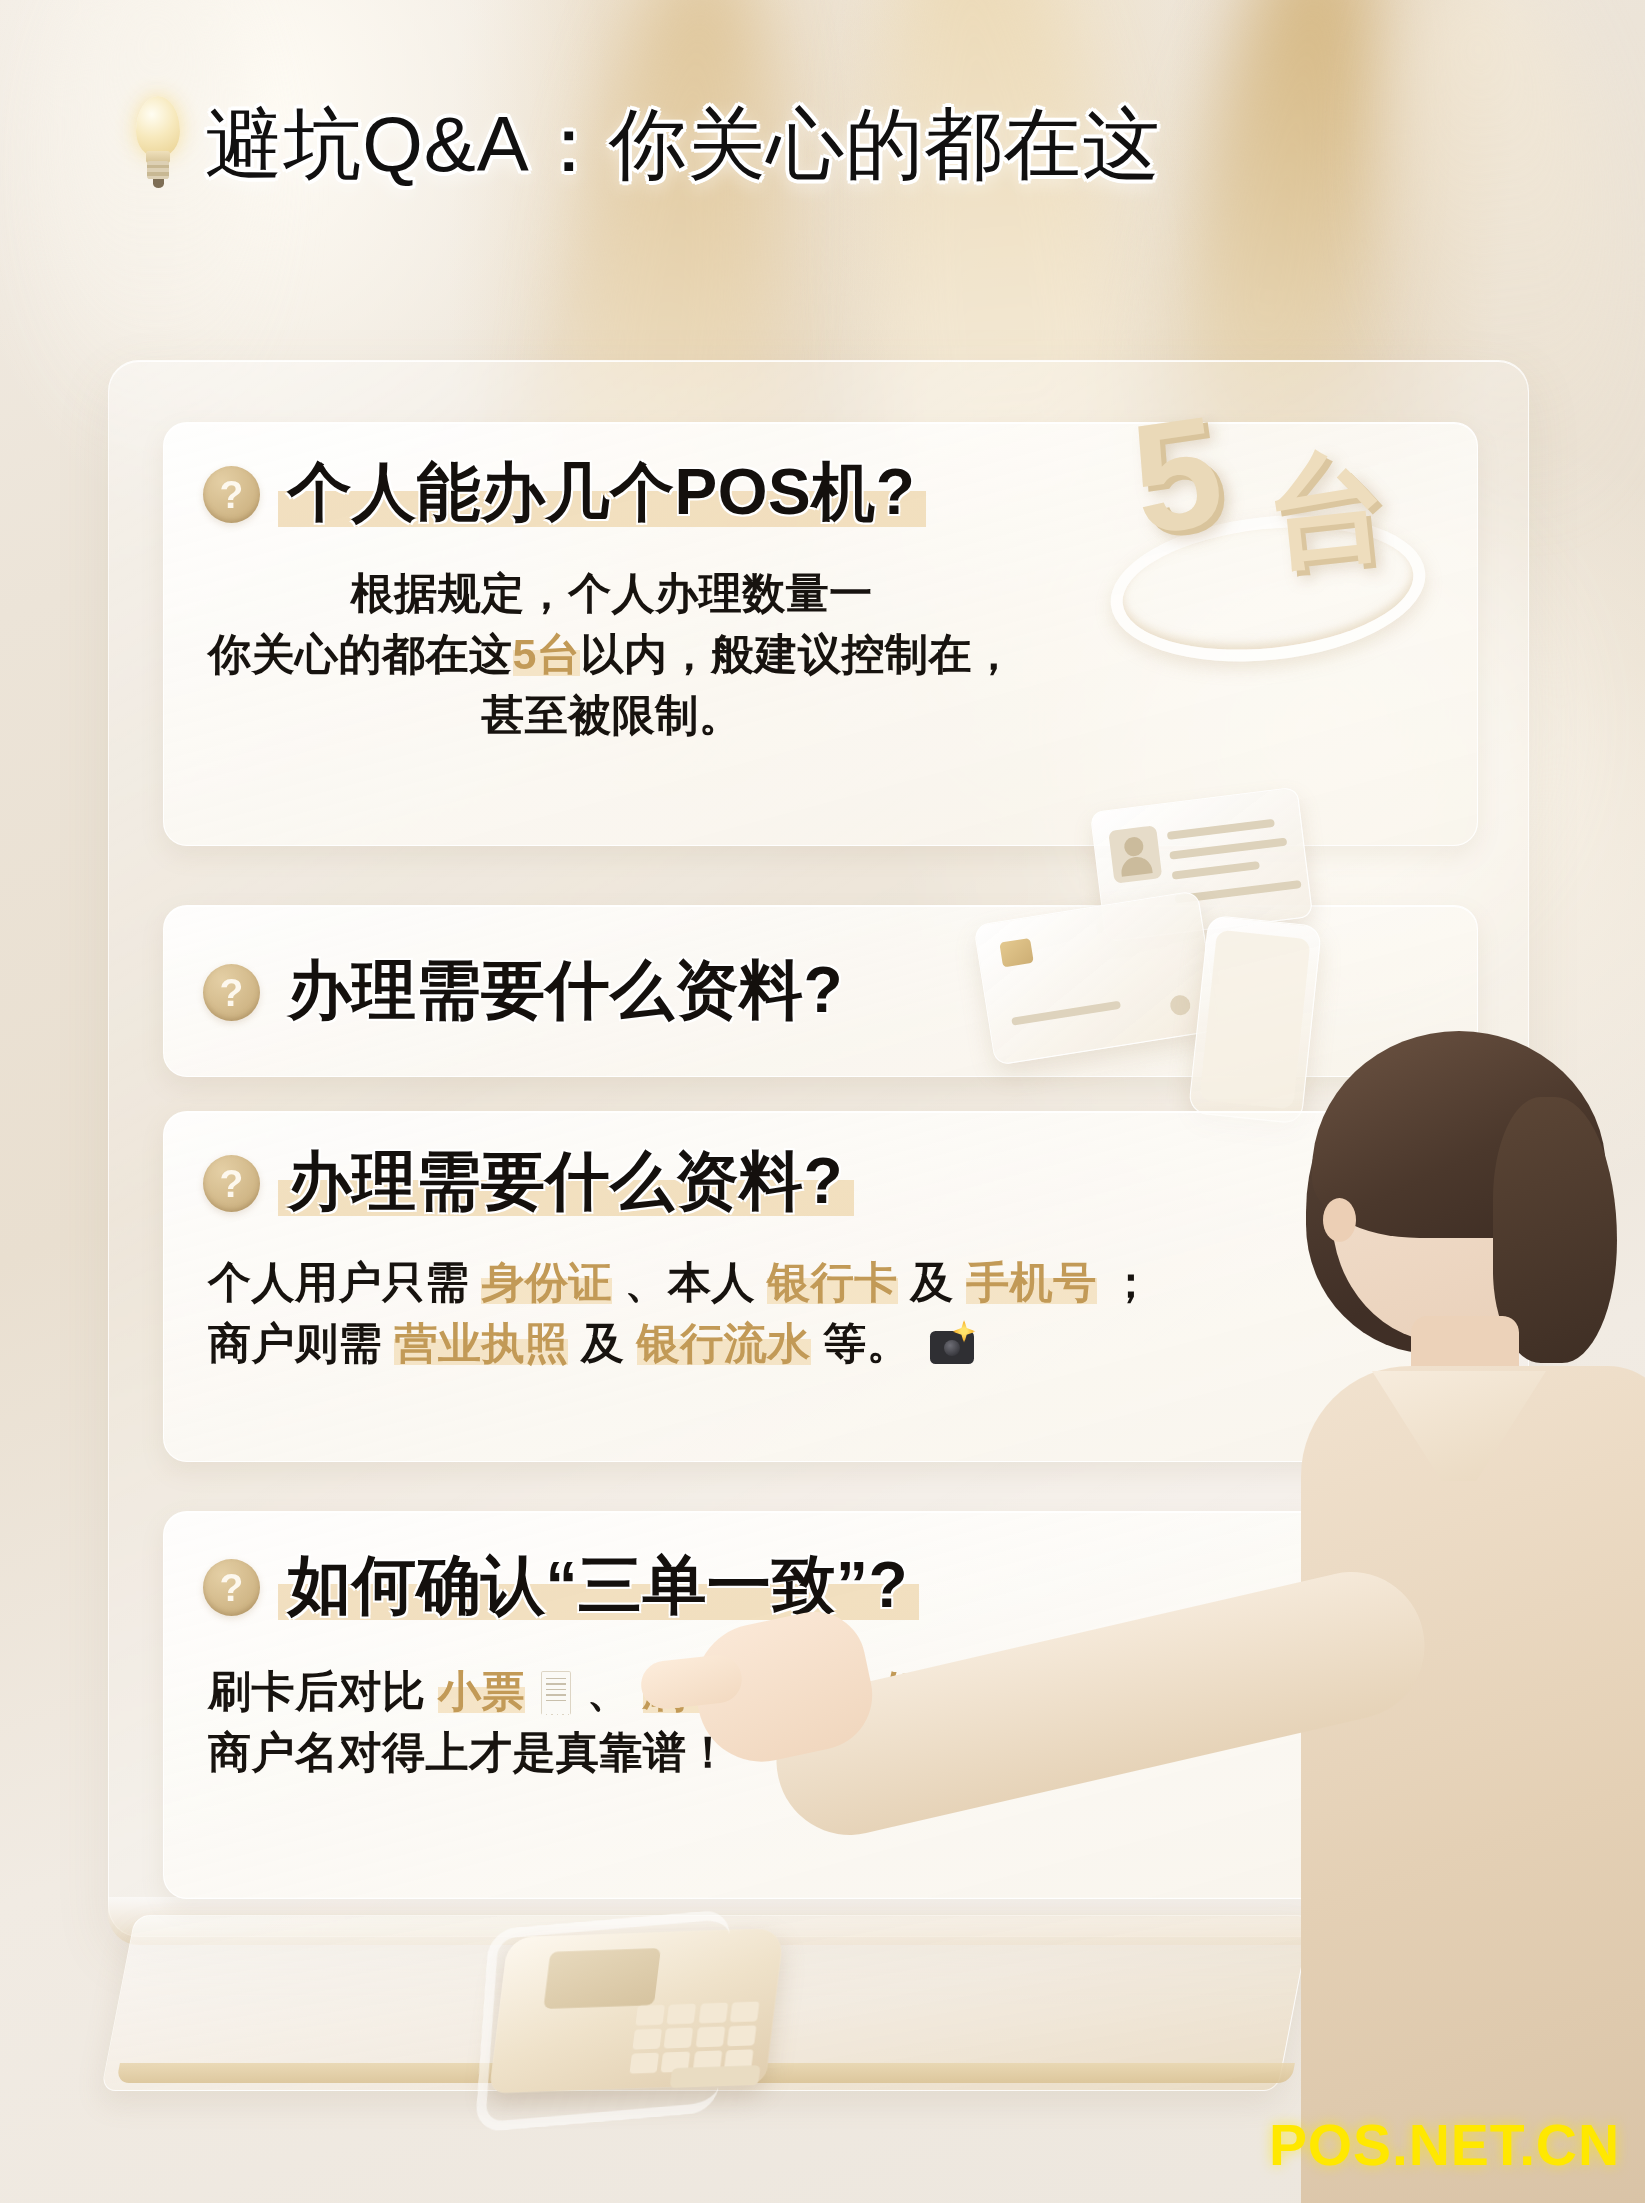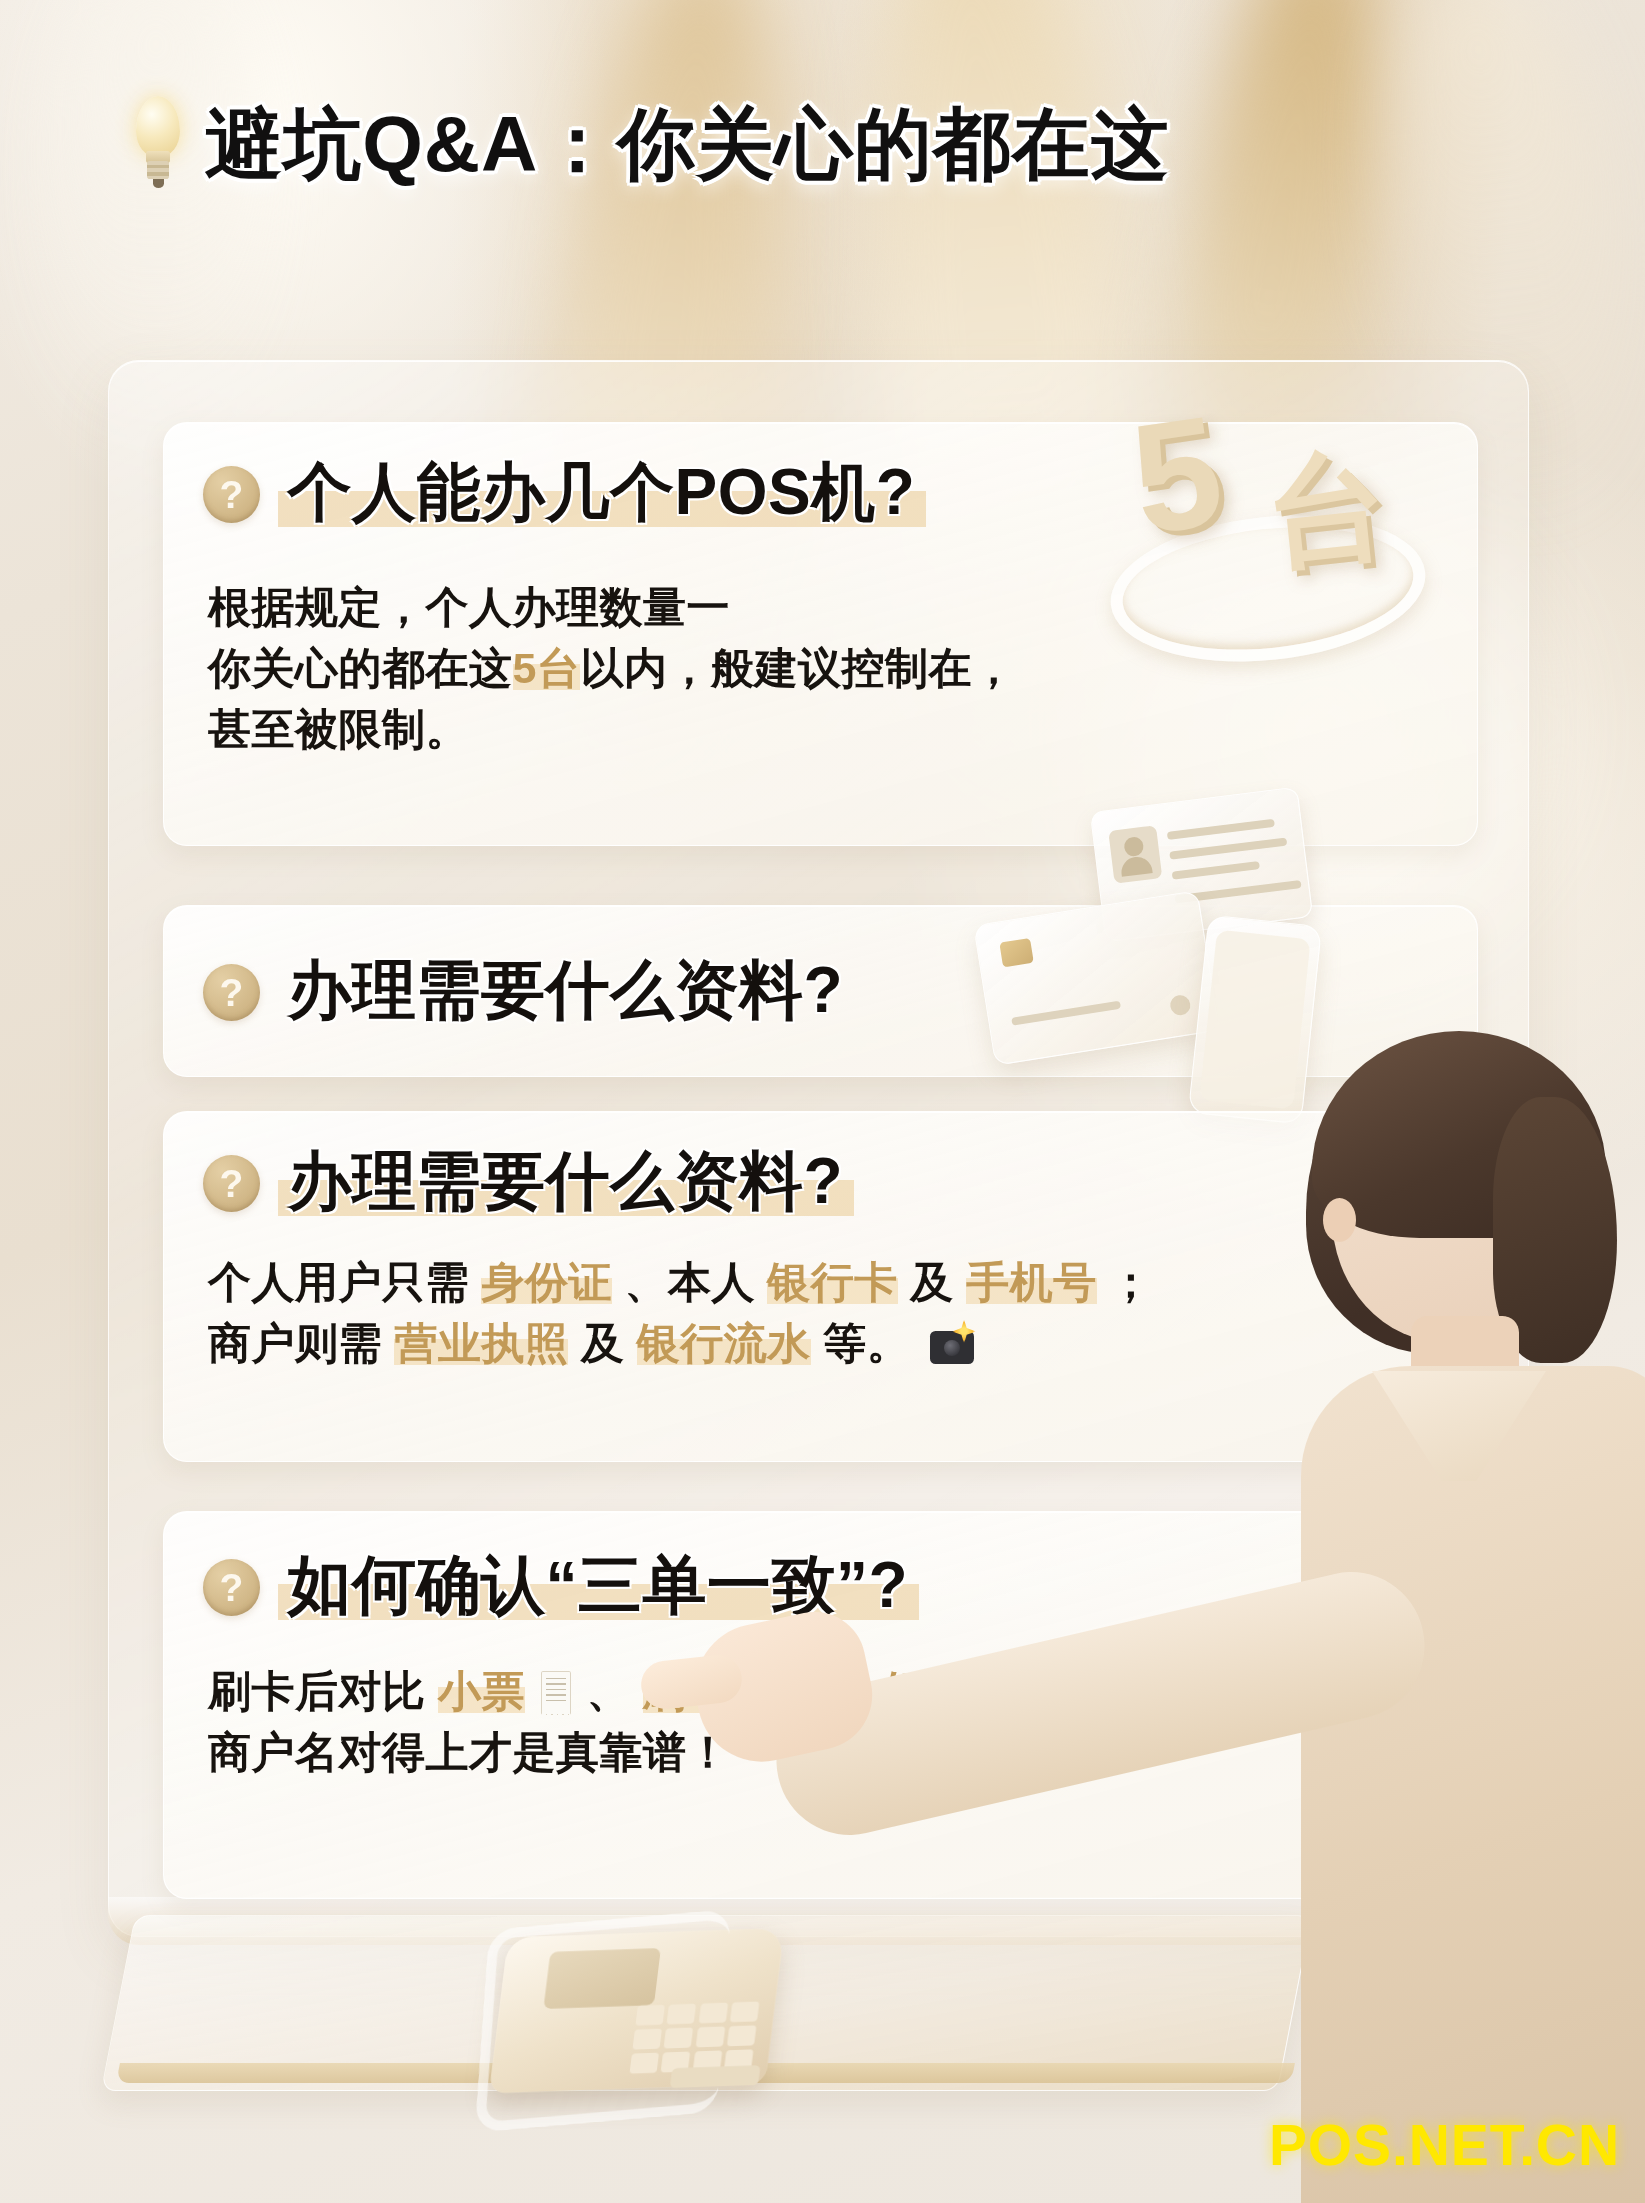"避坑Q&A：你关心的都在这" #title { font-weight: 700 -> 400 }
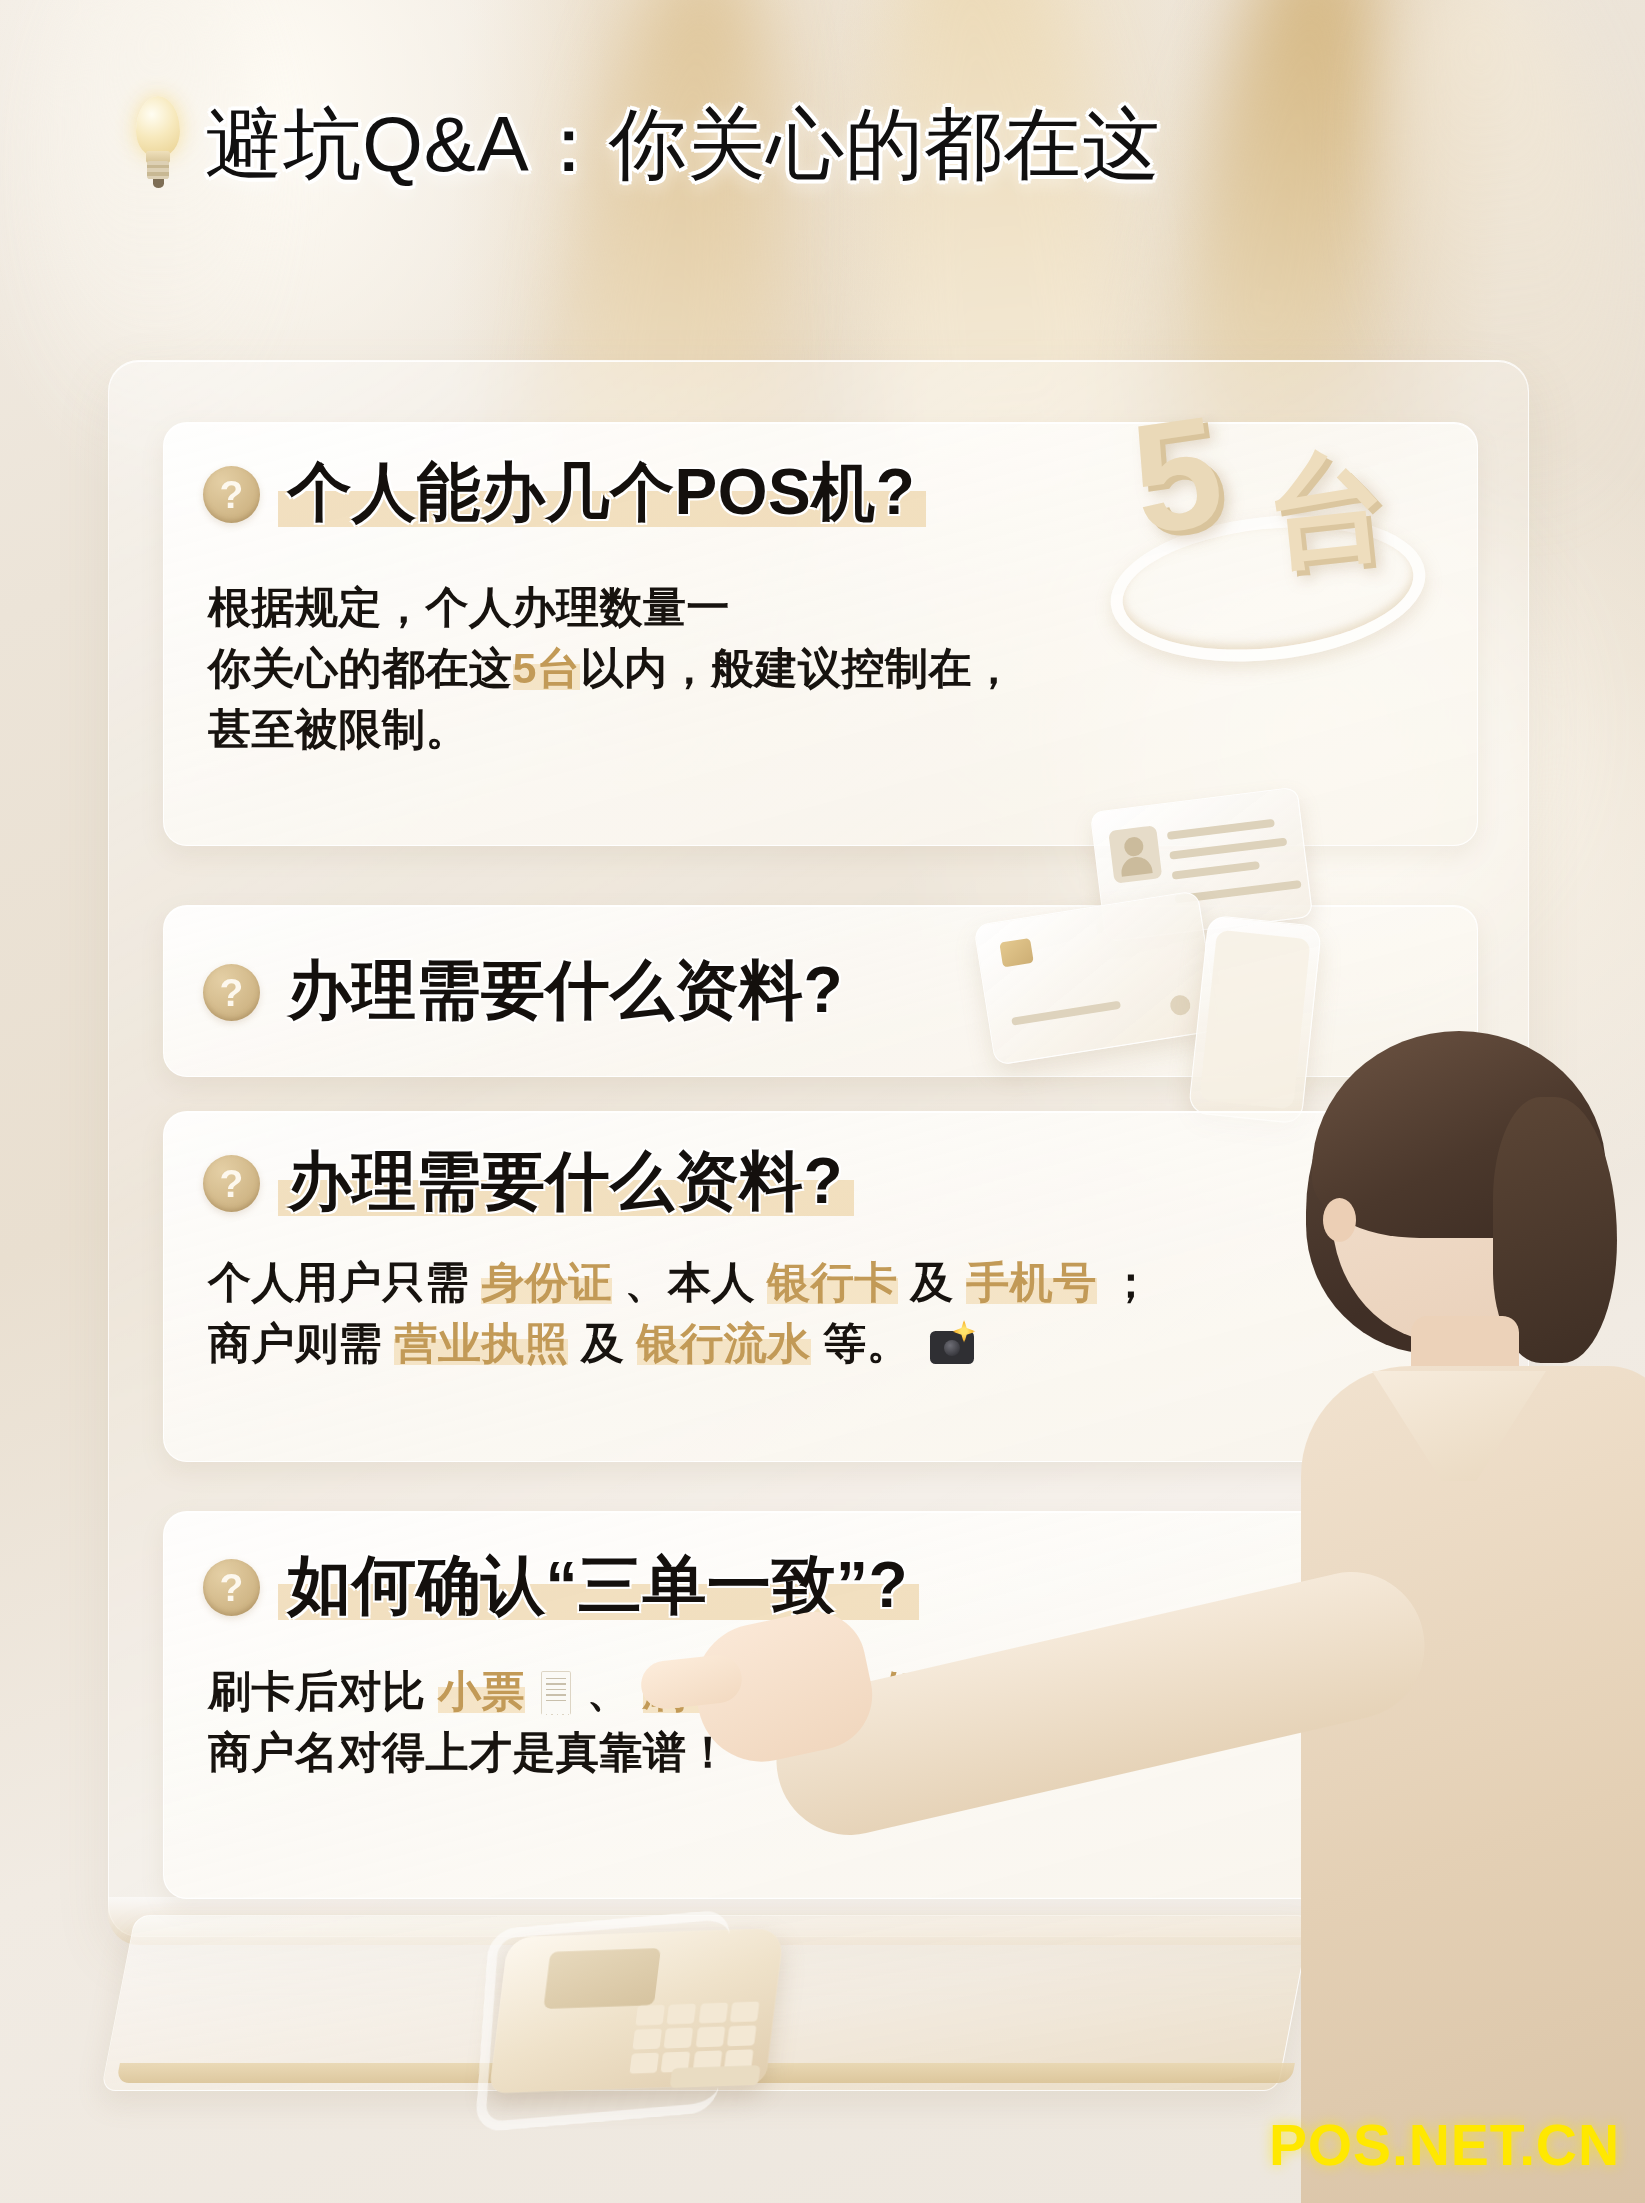"根据规定，个人办理数量一" div.body { text-align: none -> center; top: 154px -> 140px }
